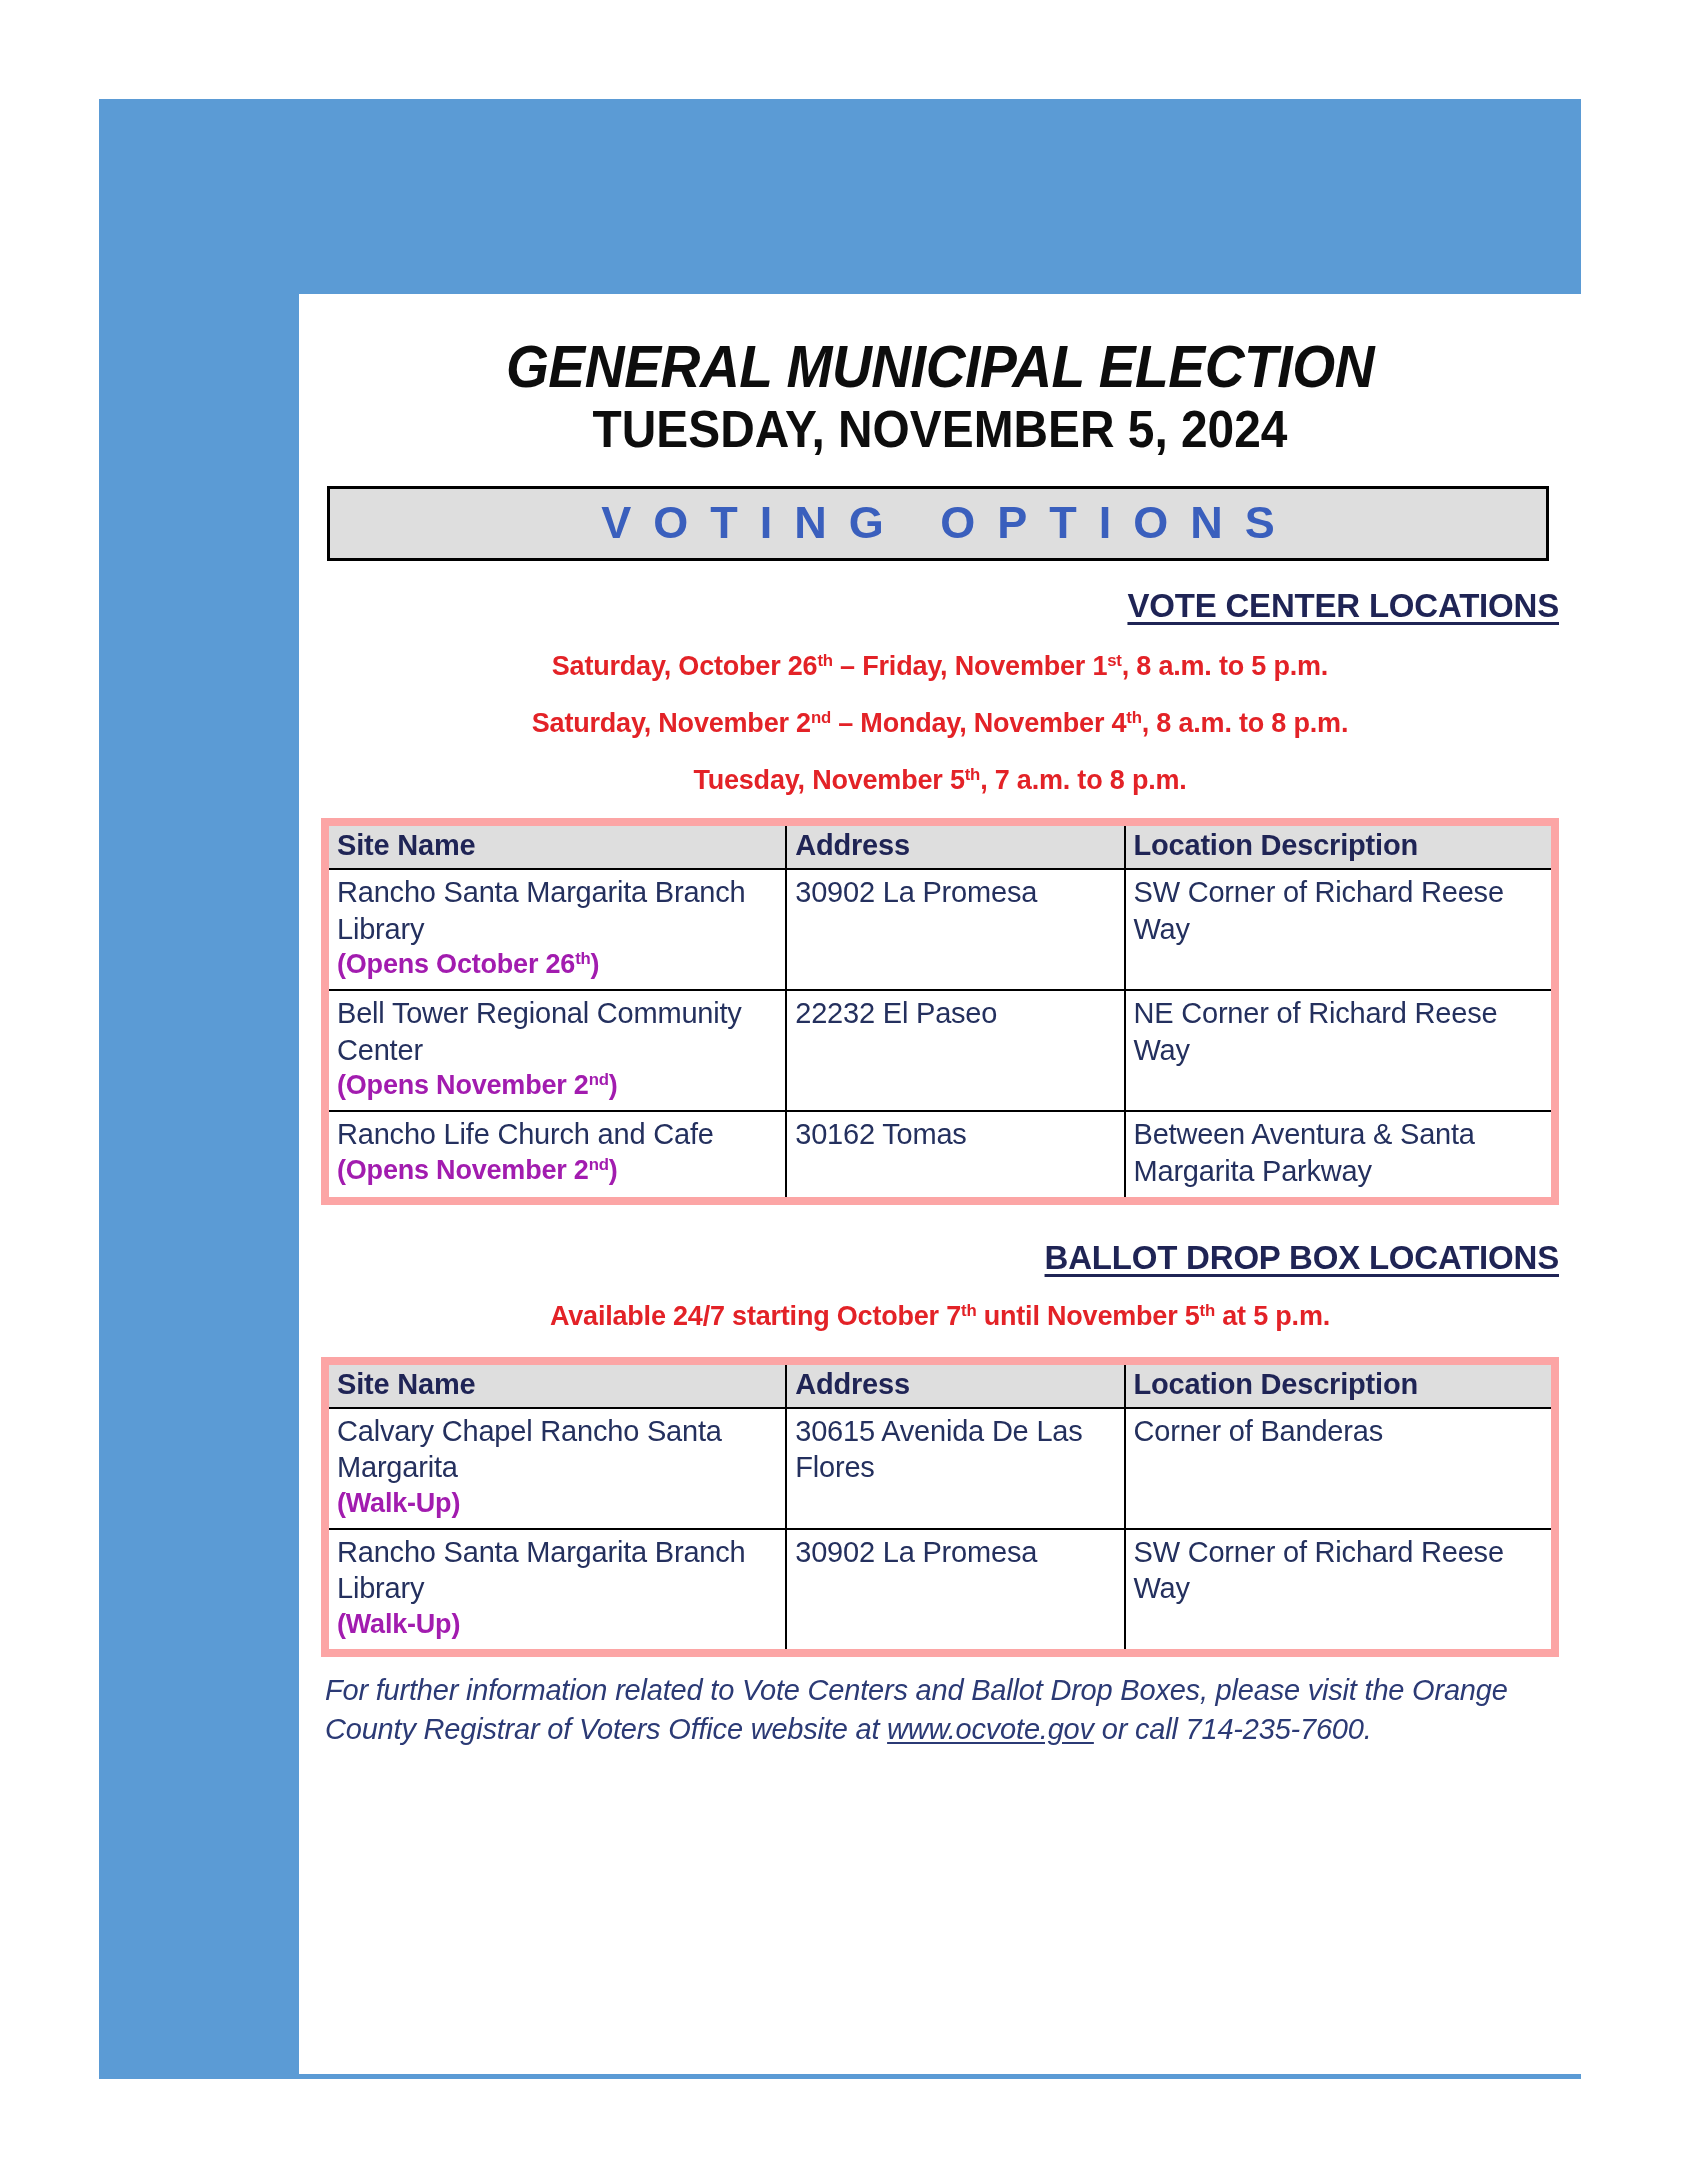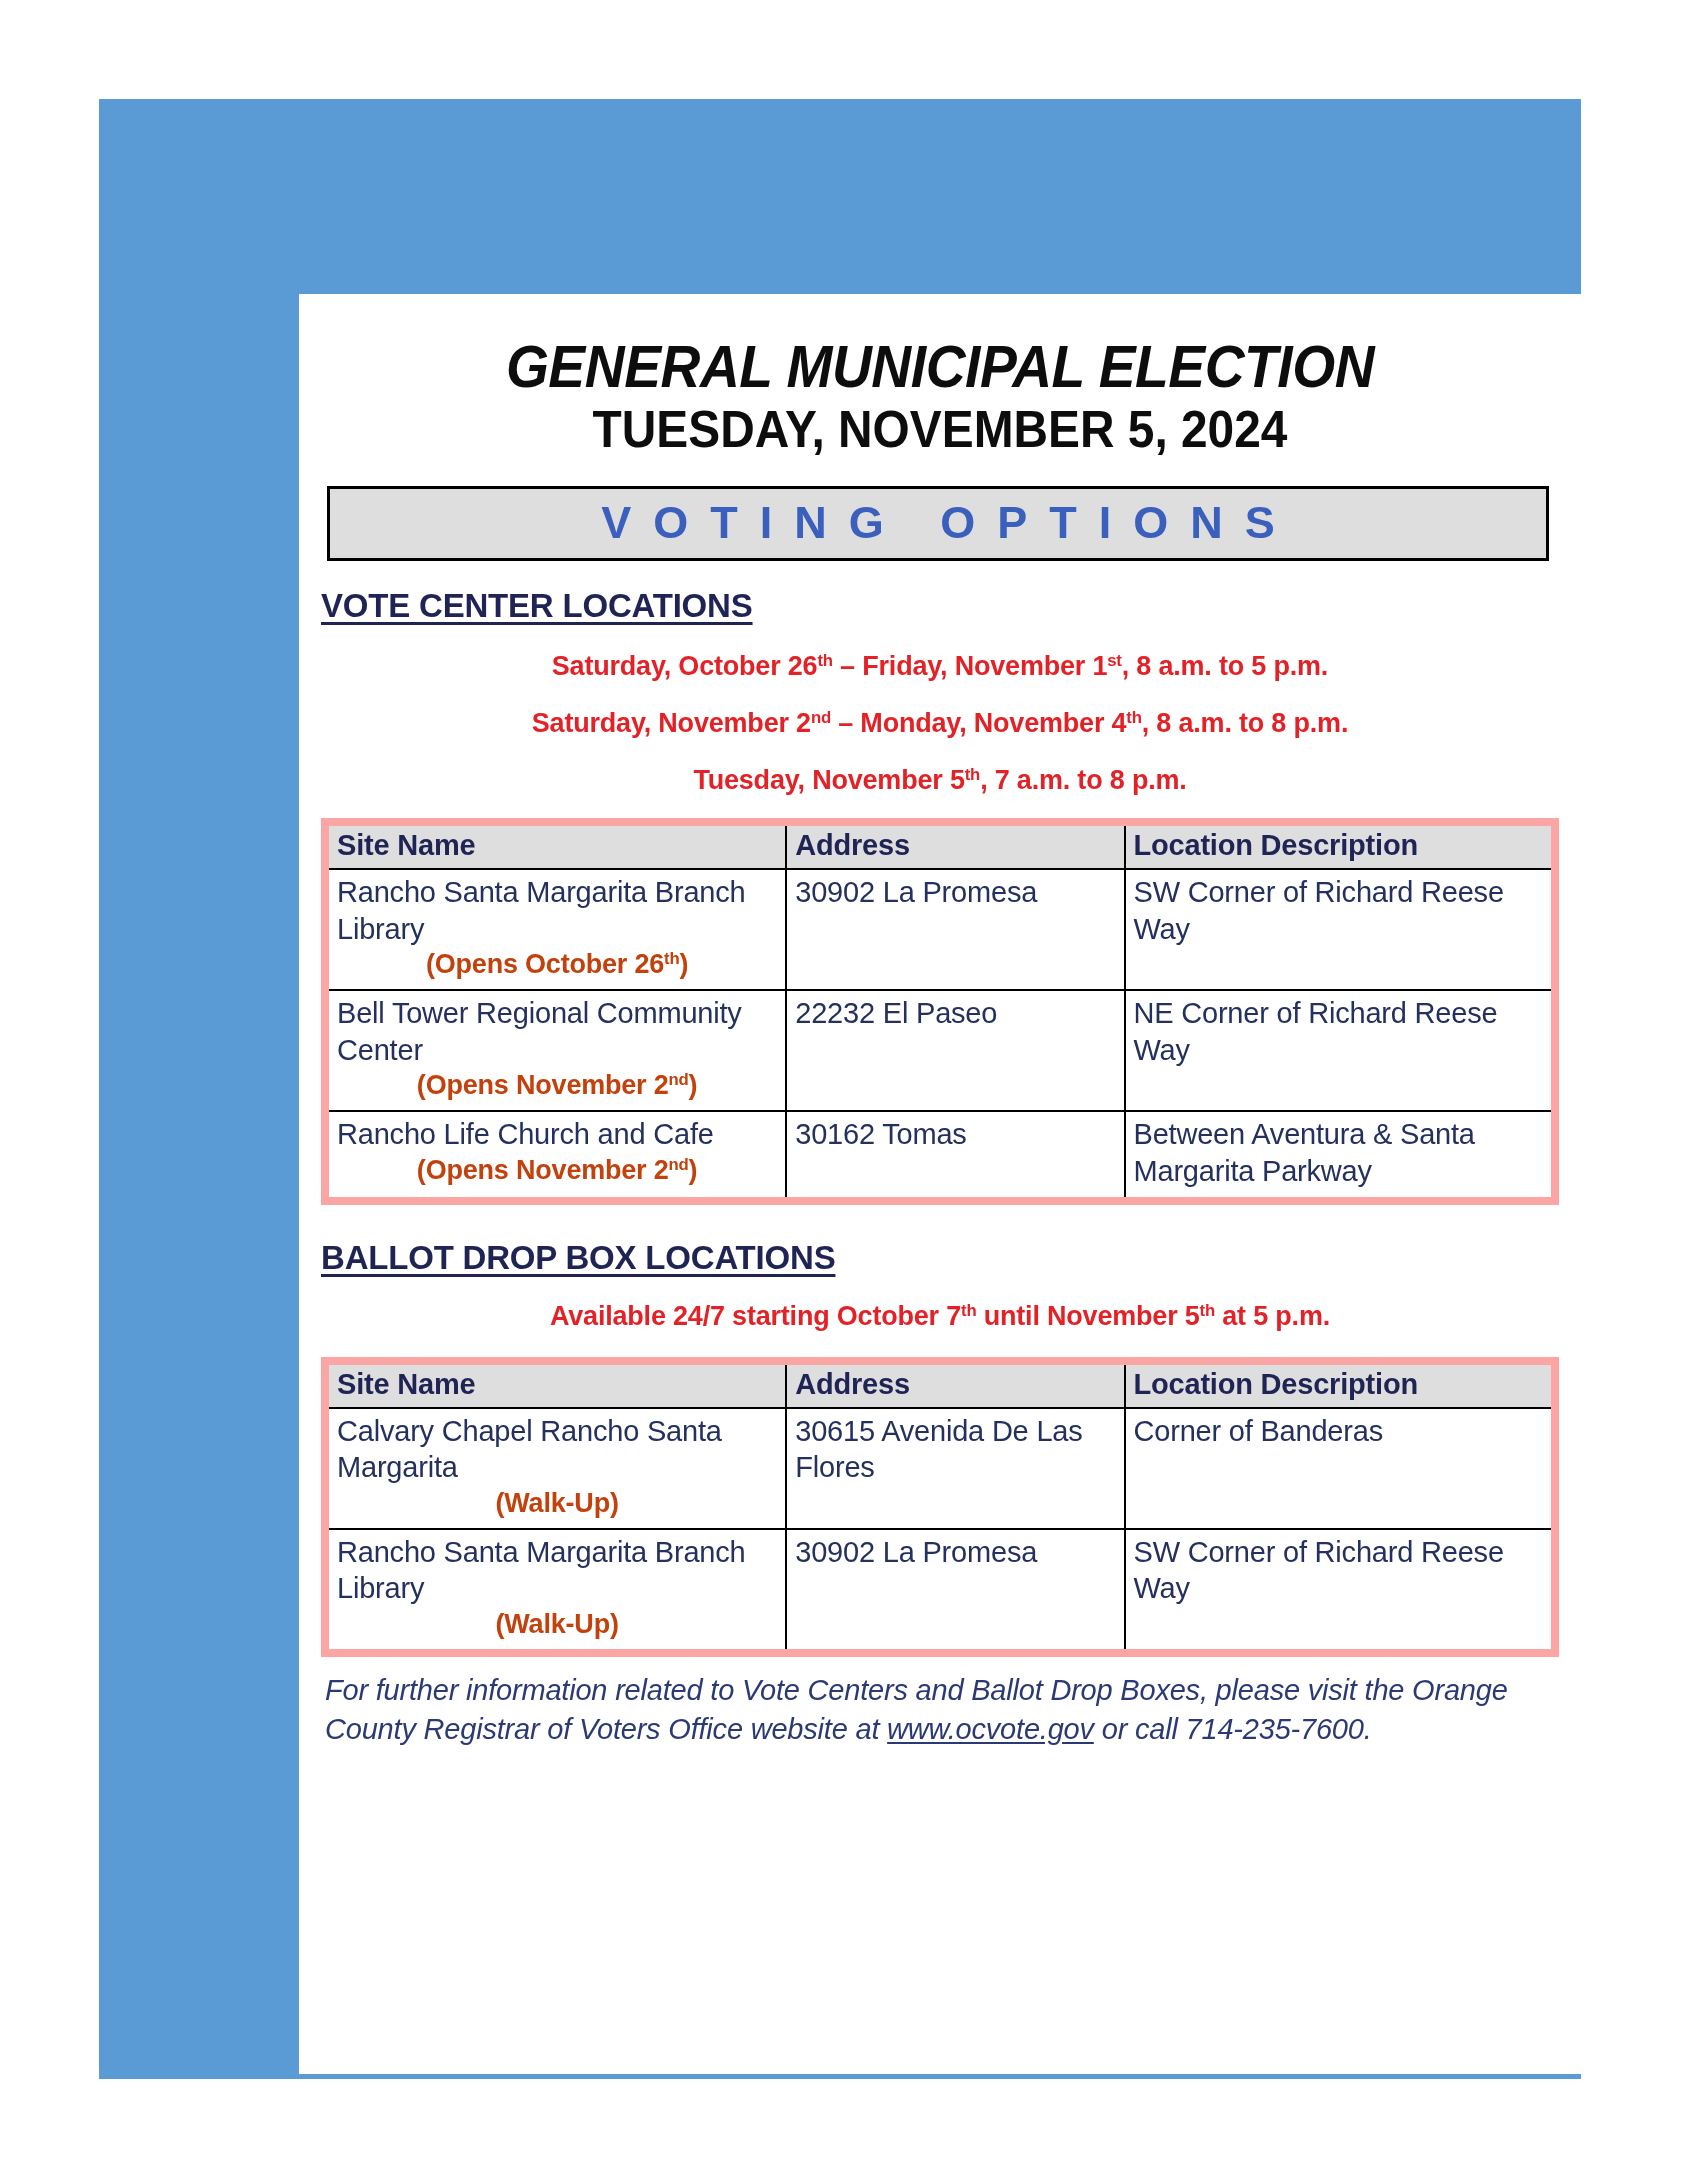"VOTE CENTER LOCATIONS" .section-head { text-align: left -> right }
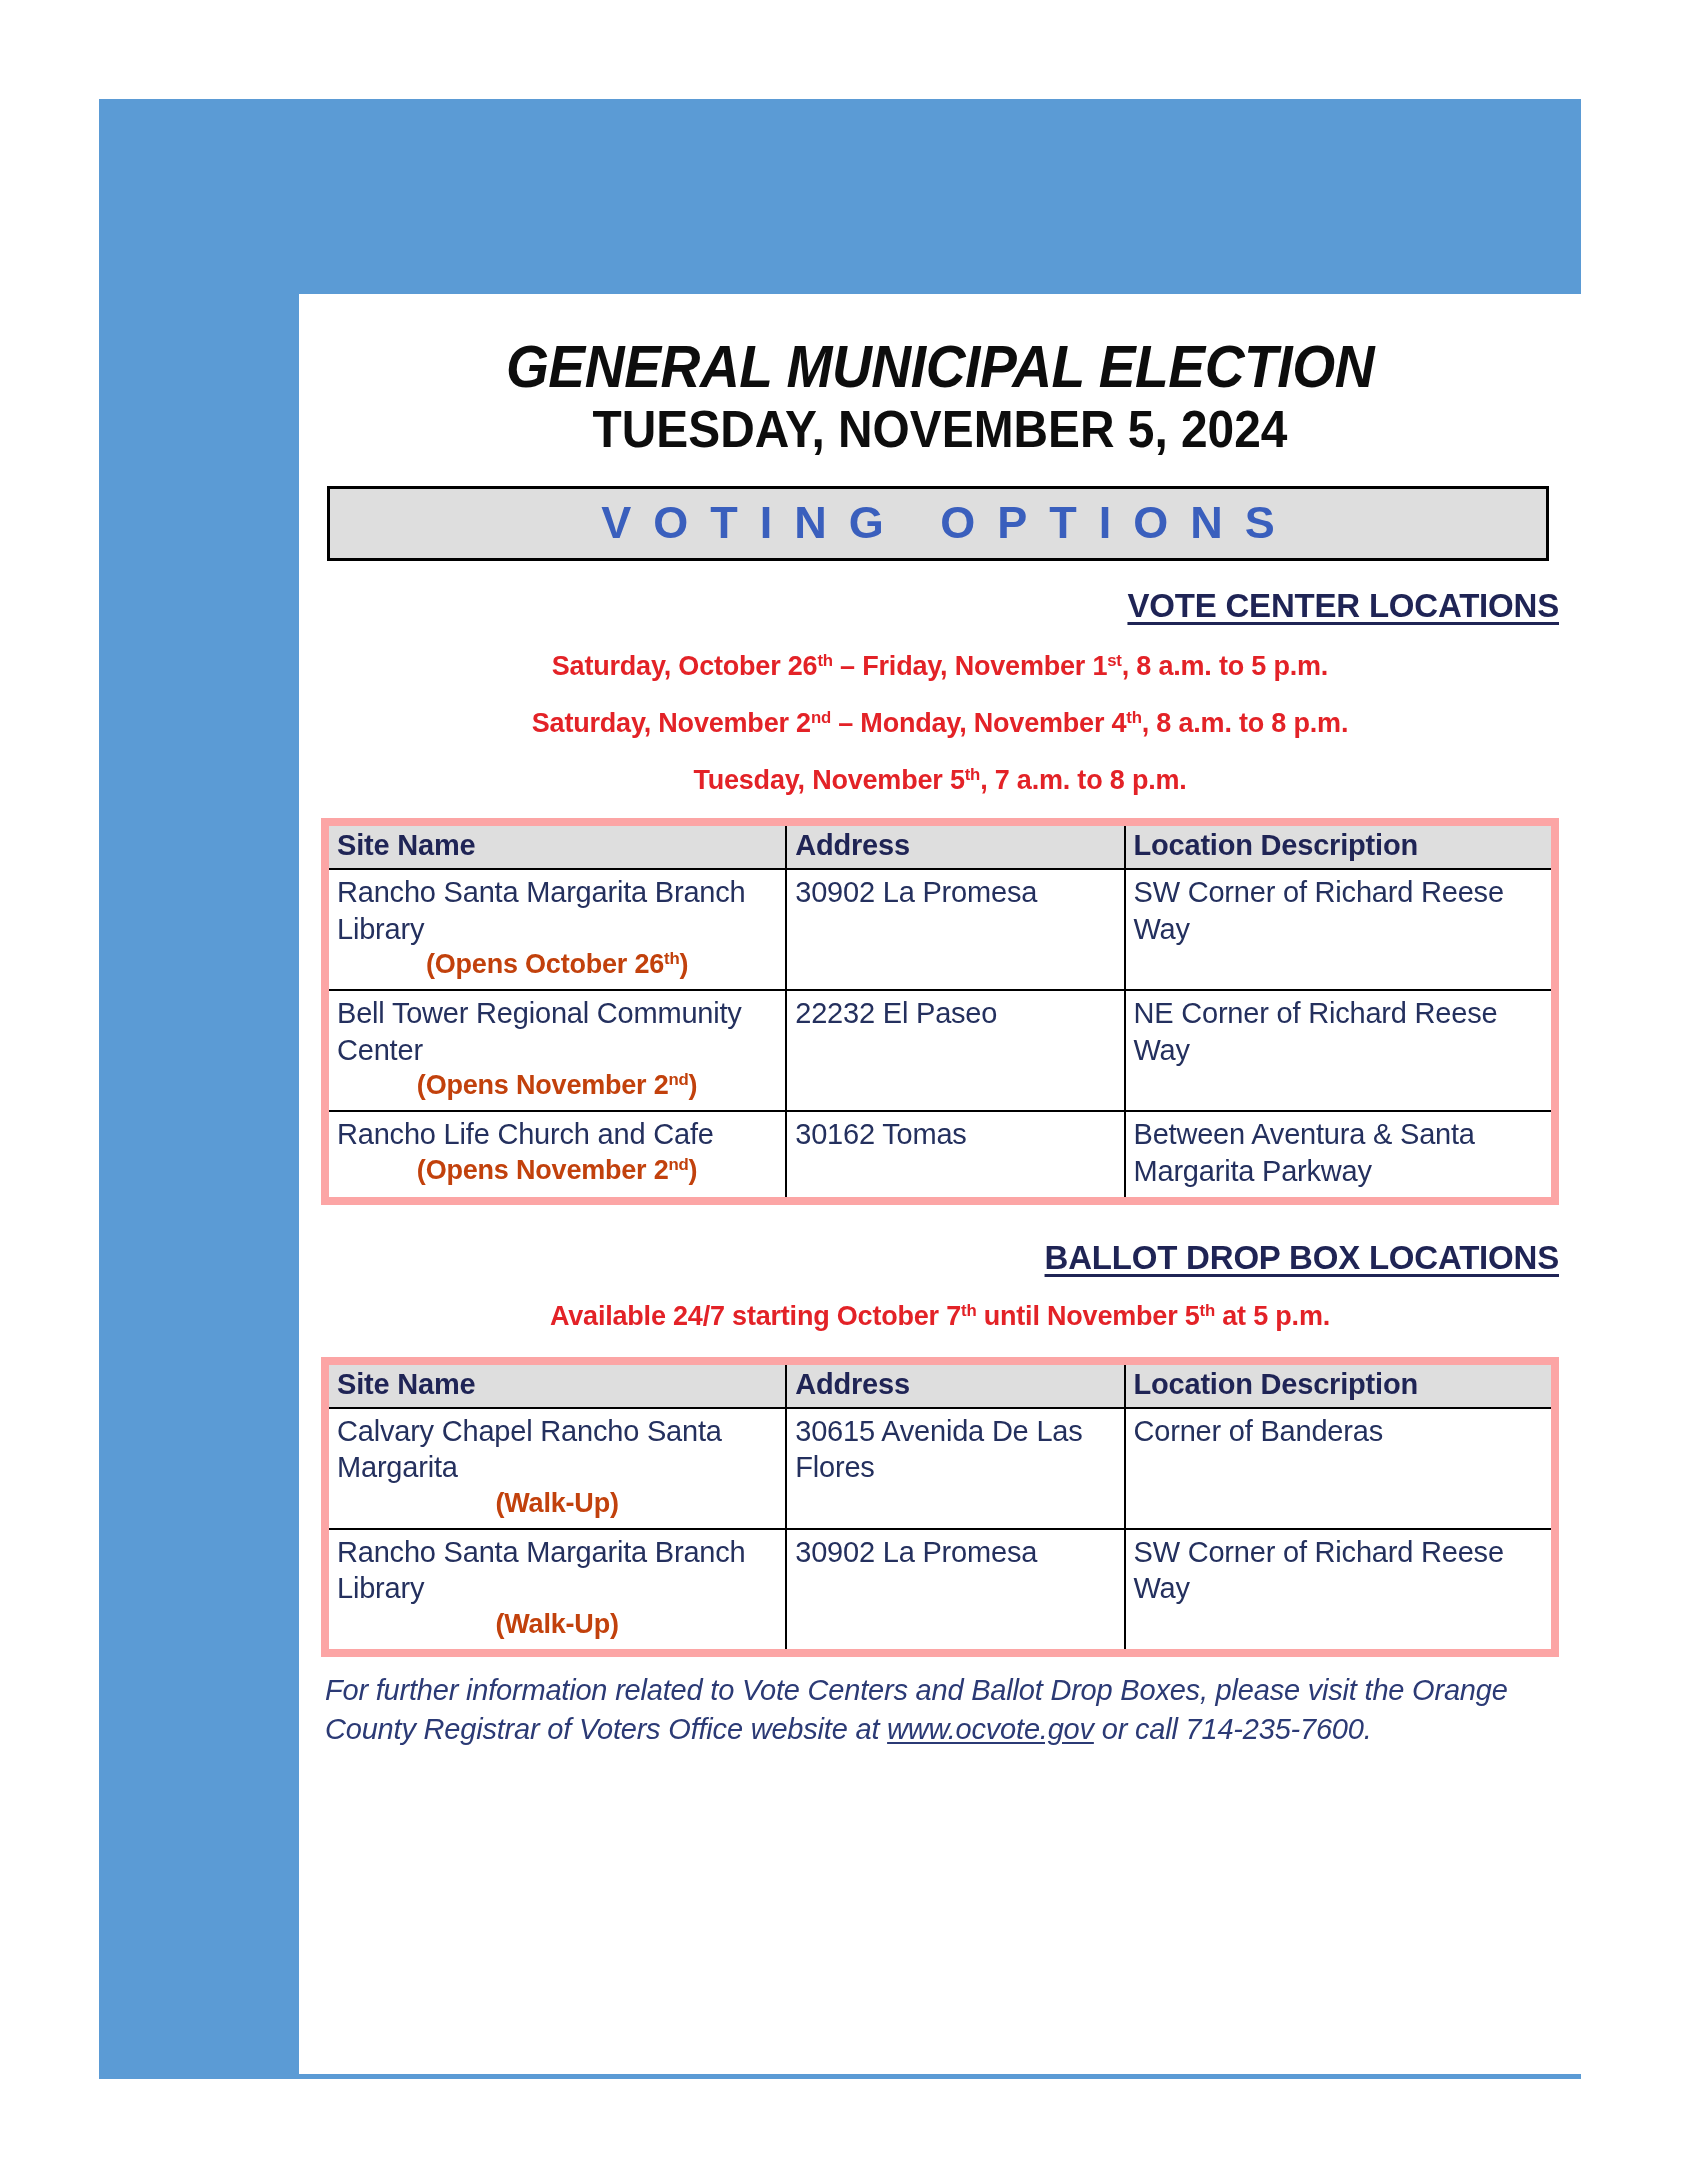"(Opens October 26th)" .note-red { color: #c2410c -> #a21caf; text-align: center -> none }
